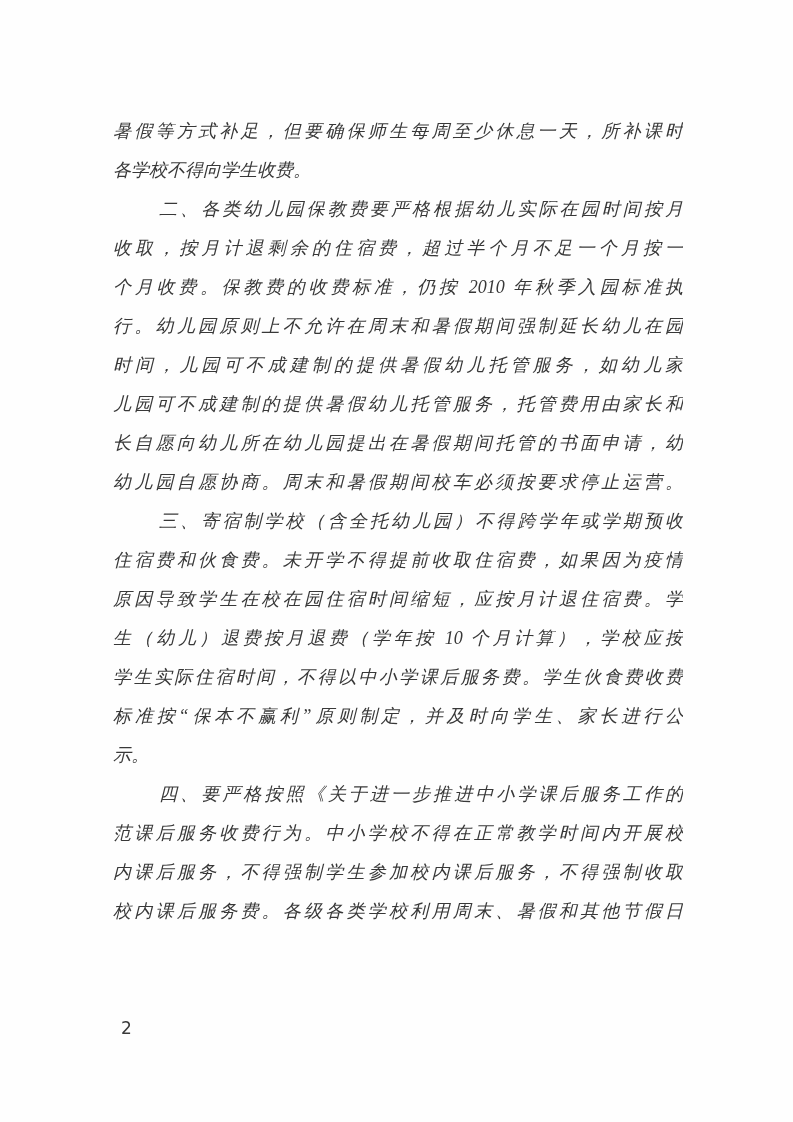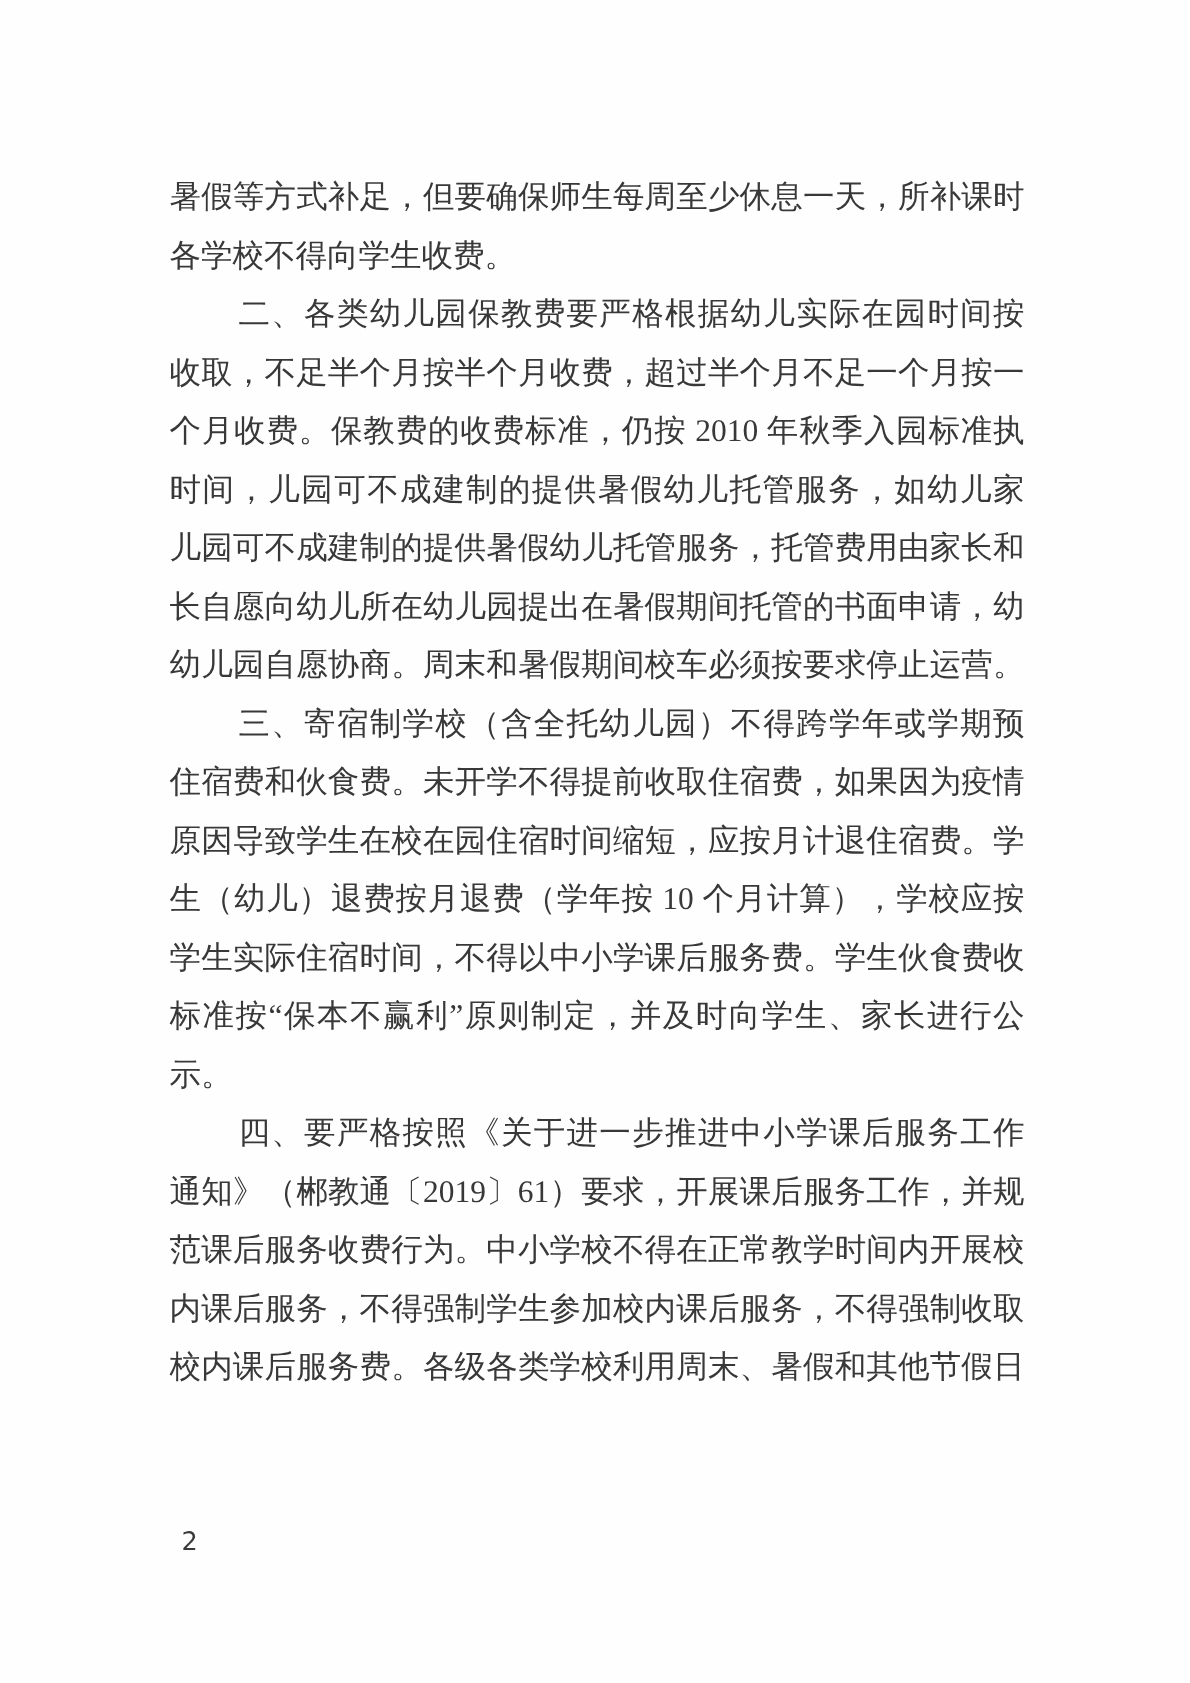"暑假等方式补足，但要确保师生每周至少休息一天，所补课时" .text-line { font-size: 21px -> 18px; font-style: none -> italic }
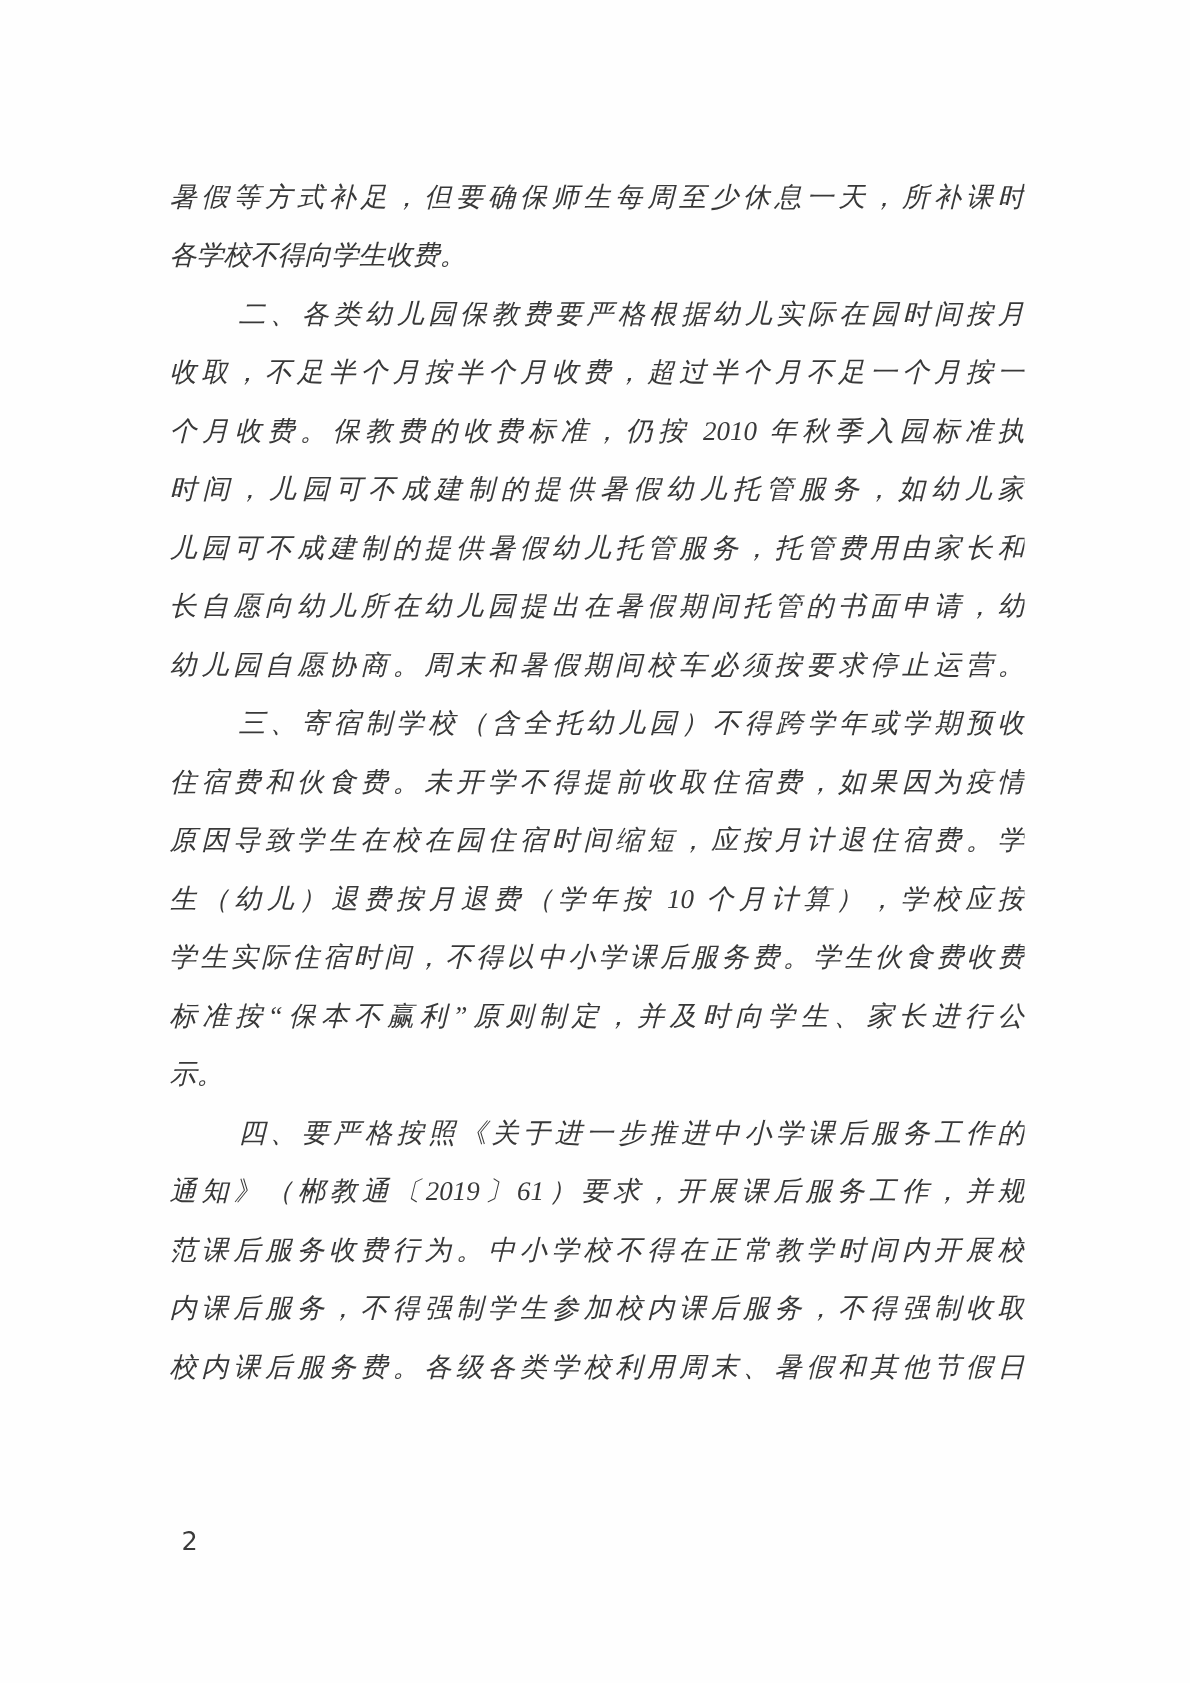"收取，不足半个月按半个月收费，超过半个月不足一个月按一" div.text-line { text: 不足半个月按半个月收 -> 按月计退剩余的住宿 }
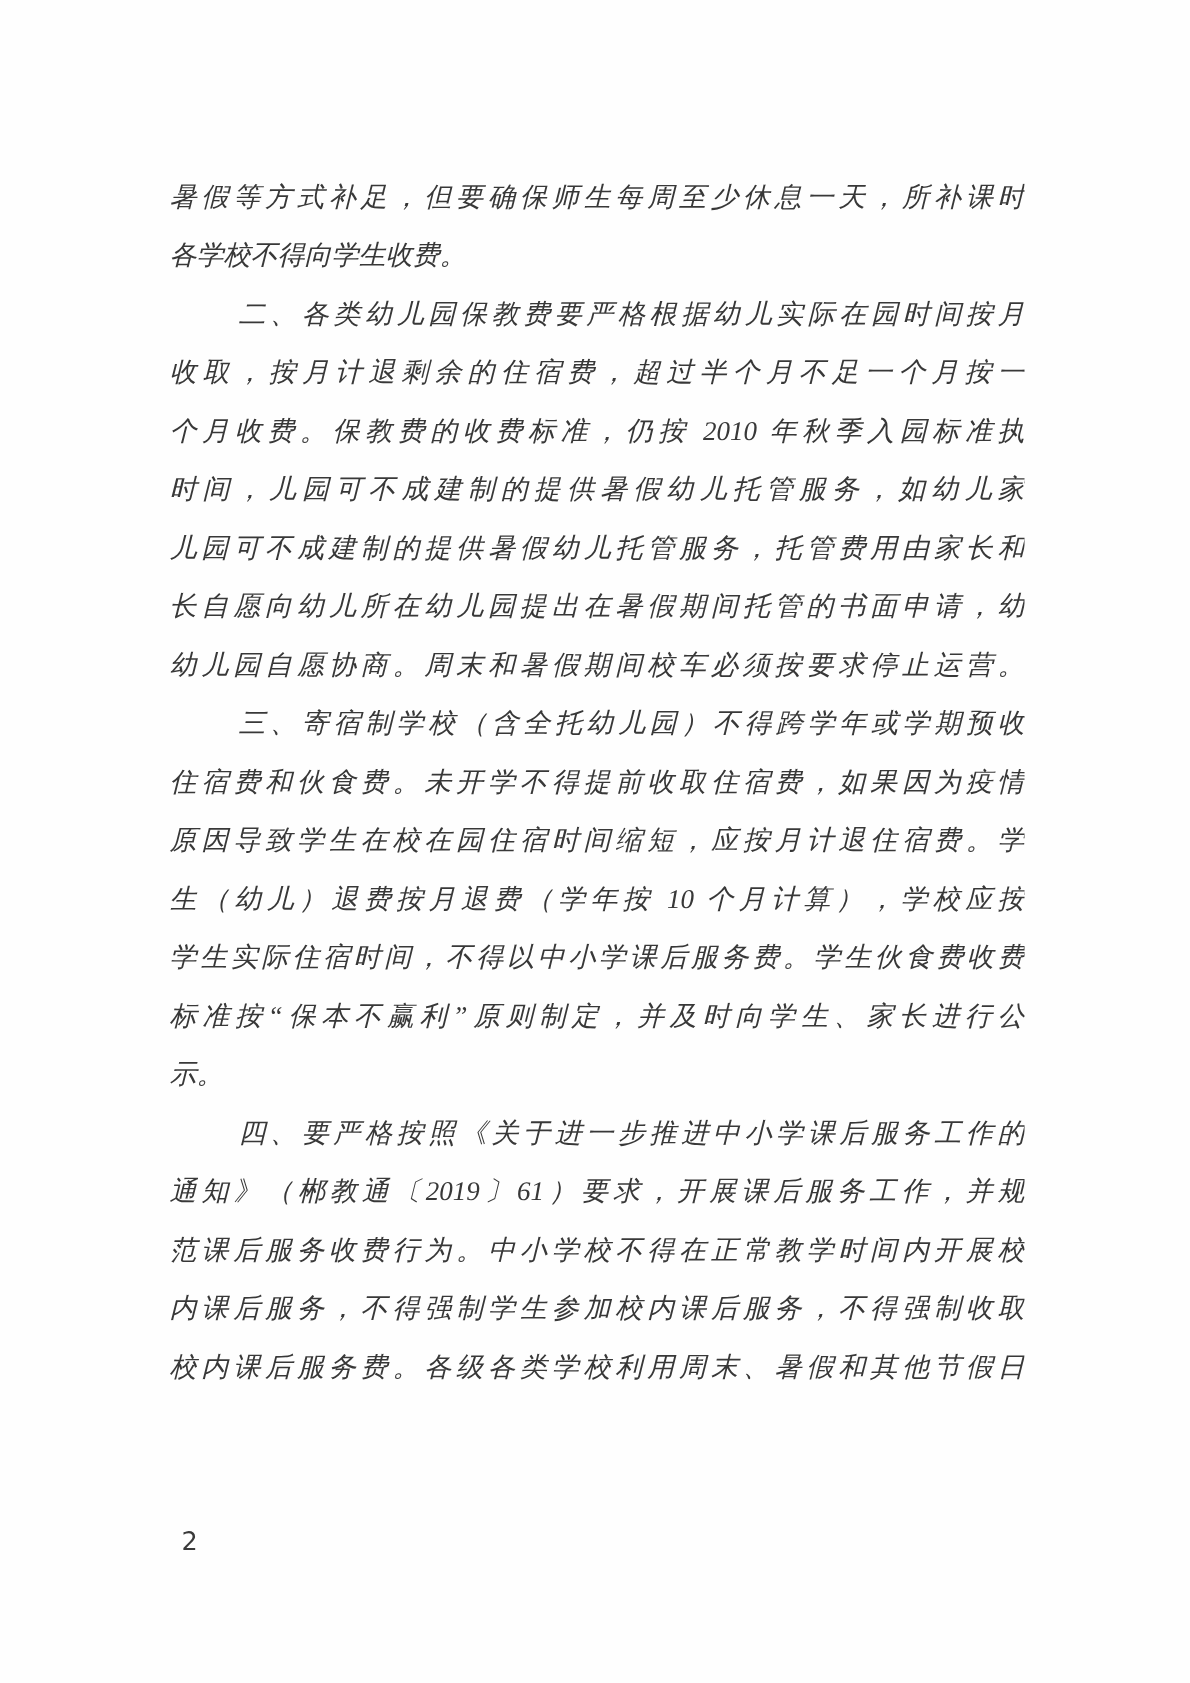"行。幼儿园原则上不允许在周末和暑假期间强制延长幼儿在园" div.text-line { html: none -> <div>行。幼儿园原则上不允许在周末和暑假期间强制延长幼儿在园</div> }
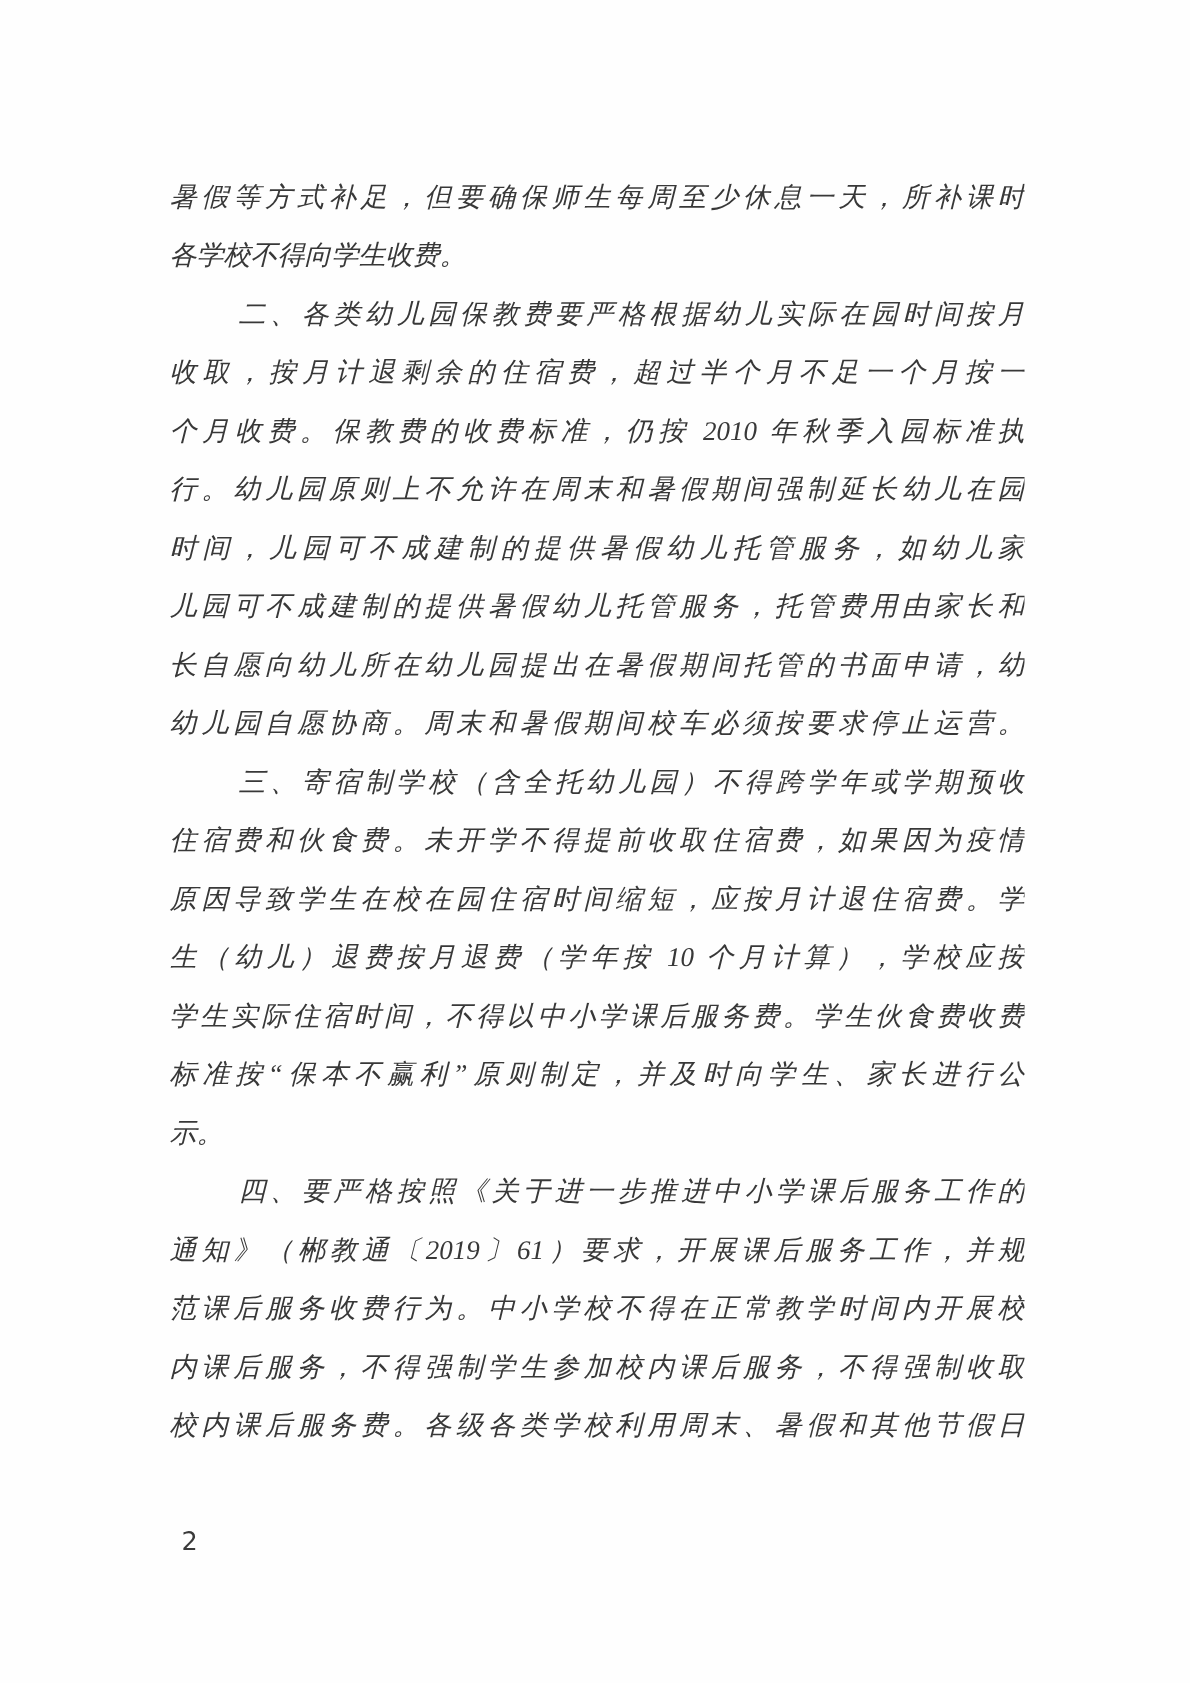"通知》（郴教通〔2019〕61）要求，开展课后服务工作，并规" div.text-line { html: <div>通知》（郴教通〔2019〕61）要求，开展课后服务工作，并规</div> -> none }
